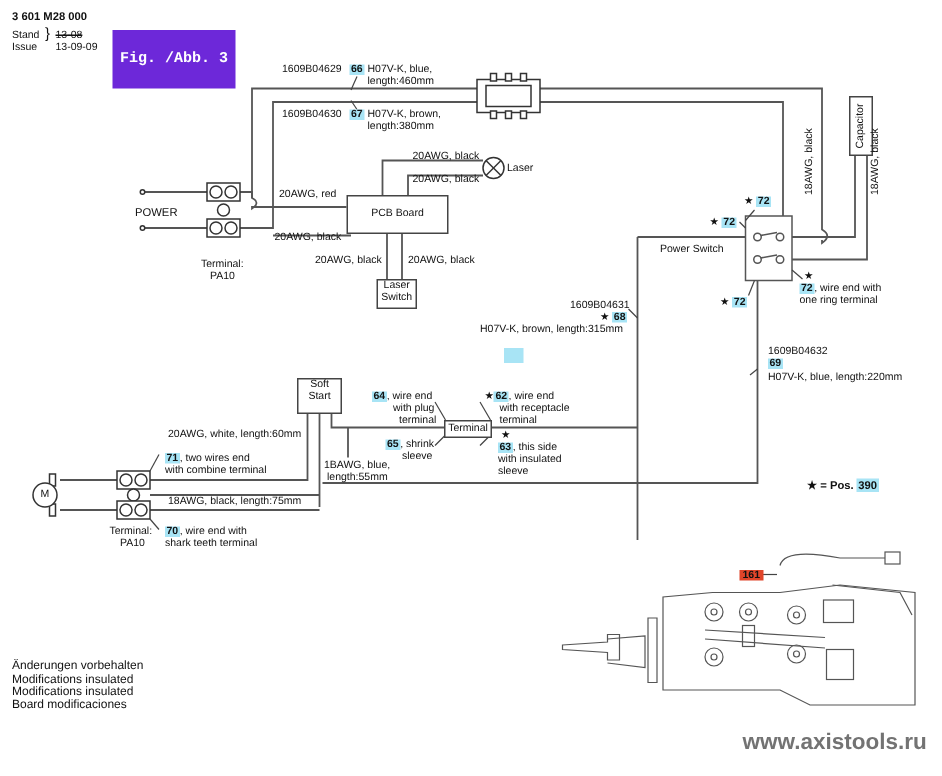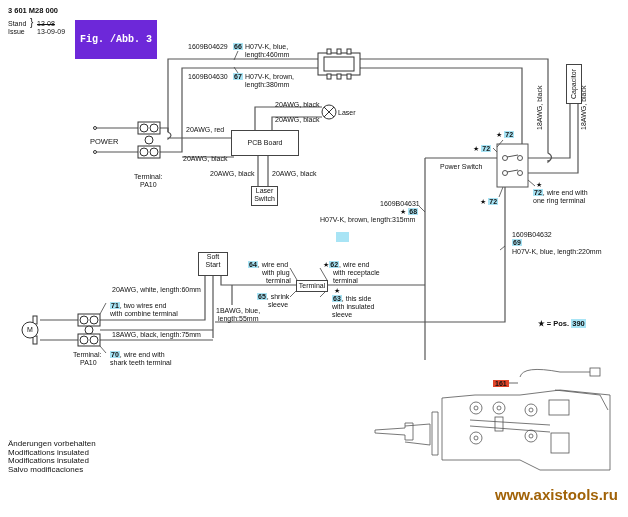"Salvo modificaciones" div { text: Salvo -> Board }
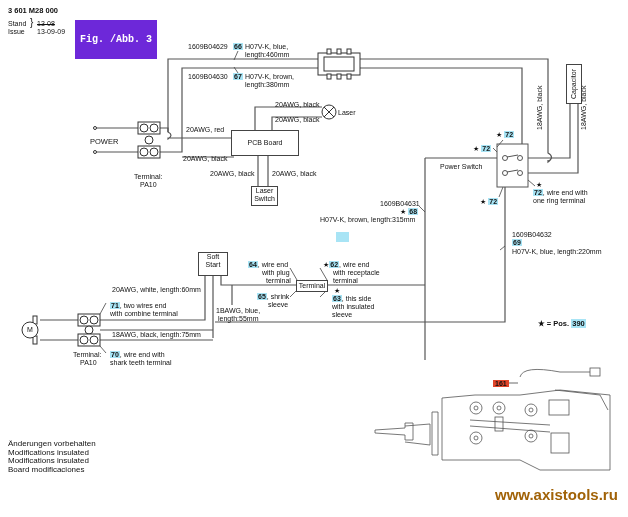"www.axistools.ru" .url { color: #a16207 -> #737373 }
